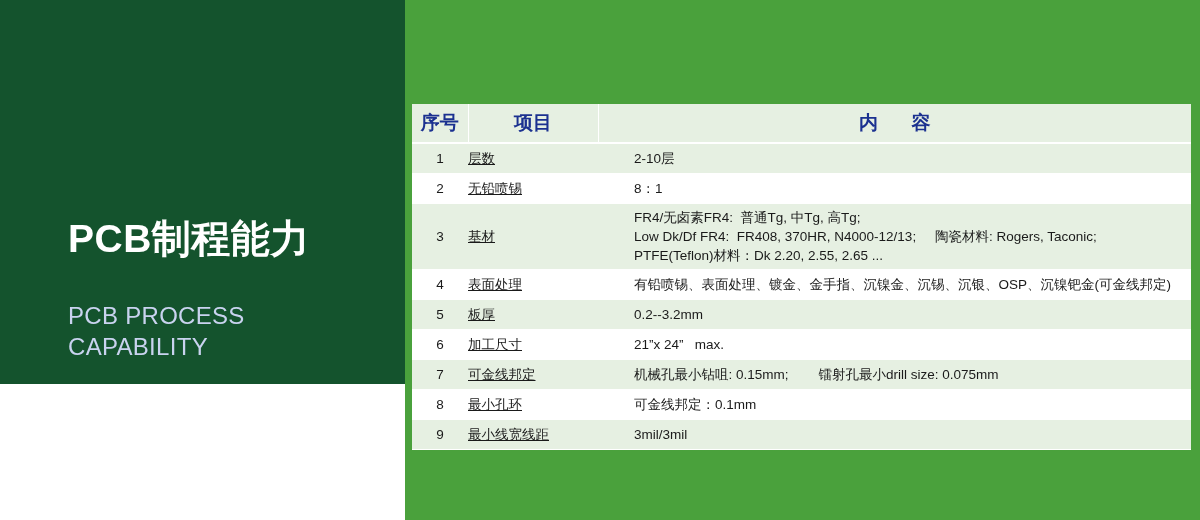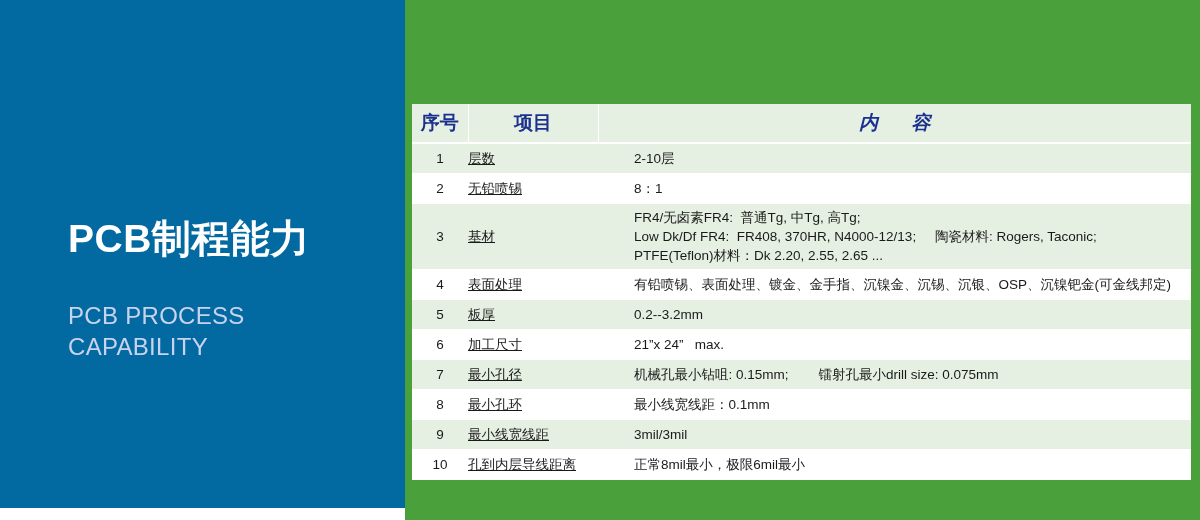"内 容" table.spec th.last { font-style: italic -> none }
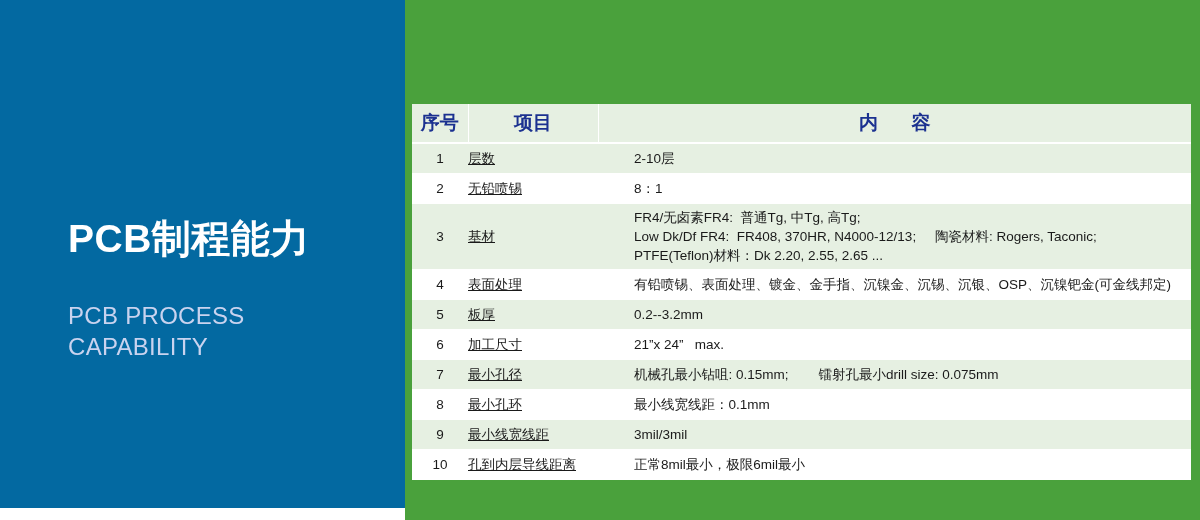"PCB制程能力" .left-panel { background: #0369a1 -> #14532d; height: 508px -> 384px }
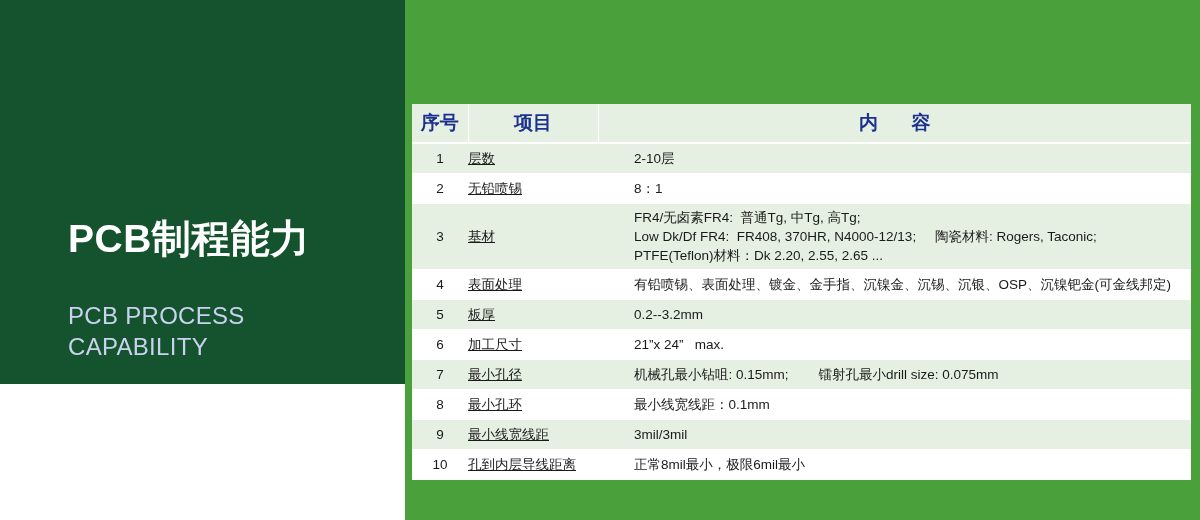"最小孔径" td.item { text: 最小孔径 -> 可金线邦定 }
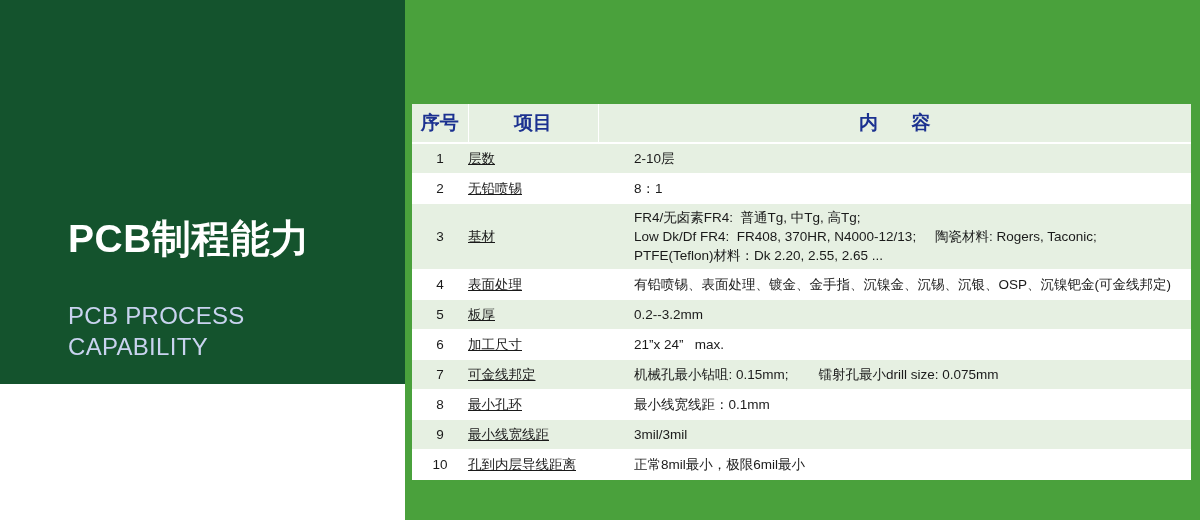"最小线宽线距：0.1mm" div.content-line { text: 最小线宽线距 -> 可金线邦定 }
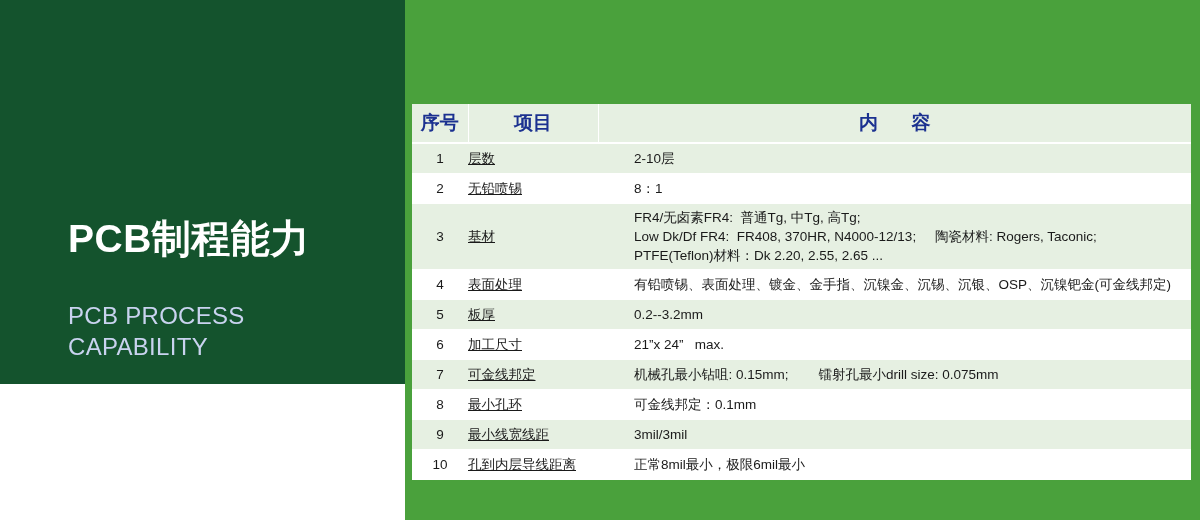"10" tr.even { html: <tr> <td>10</td> <td>孔到内层导线距离</td> <td> <div>正常8mil最小，极限6mil最小</div> </td> </tr> -> none }
